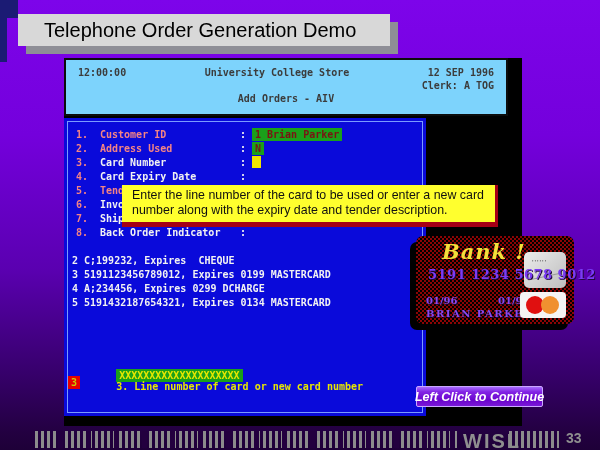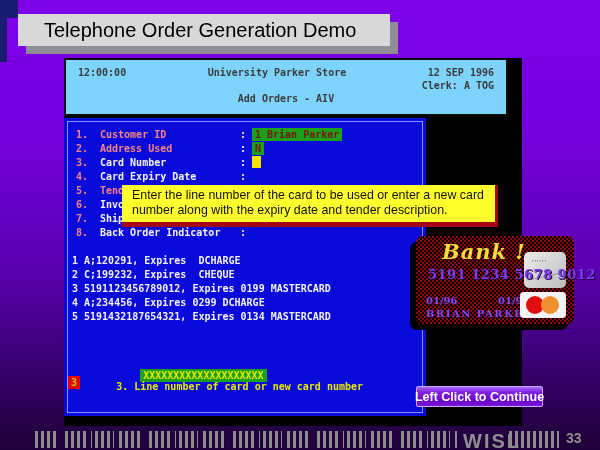"University Parker Store" span { text: Parker -> College }
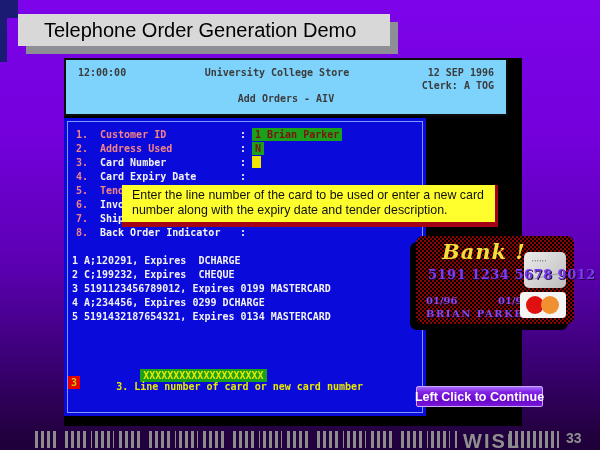"1 A;120291, Expires DCHARGE" div { html: <div>1 A;120291, Expires DCHARGE</div> -> none }
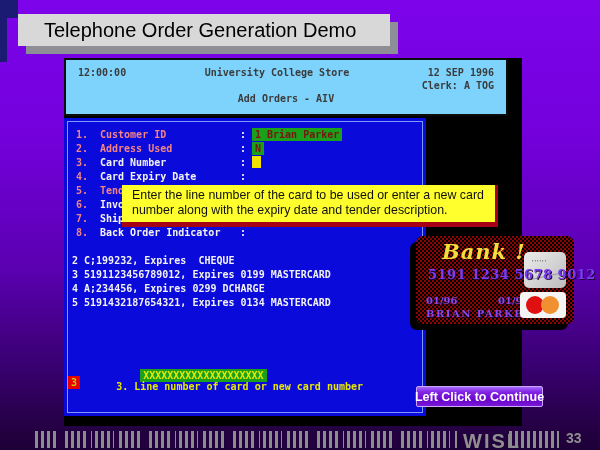"XXXXXXXXXXXXXXXXXXXX" .mask { margin-left: 24px -> none }
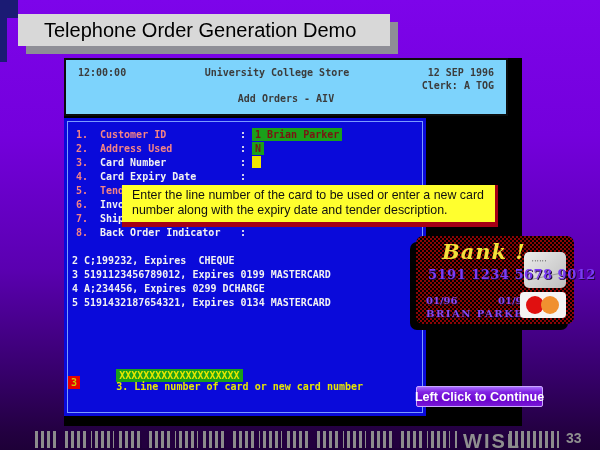"Left Click to Continue" .cont-btn { font-style: none -> italic }
